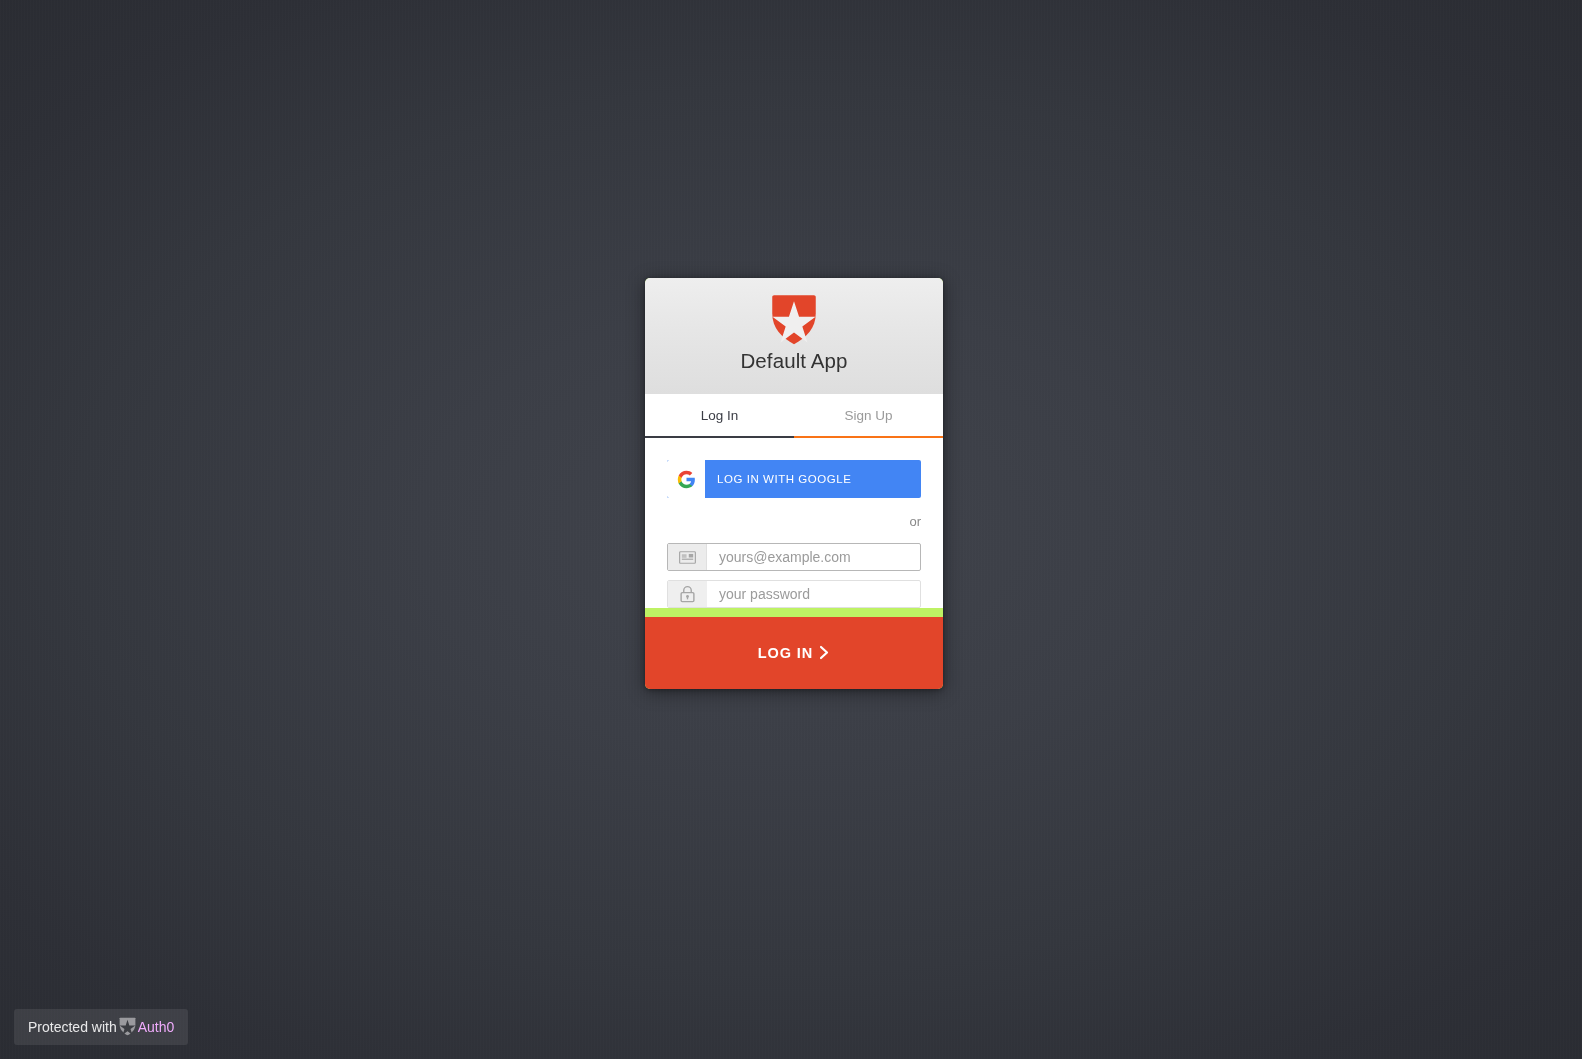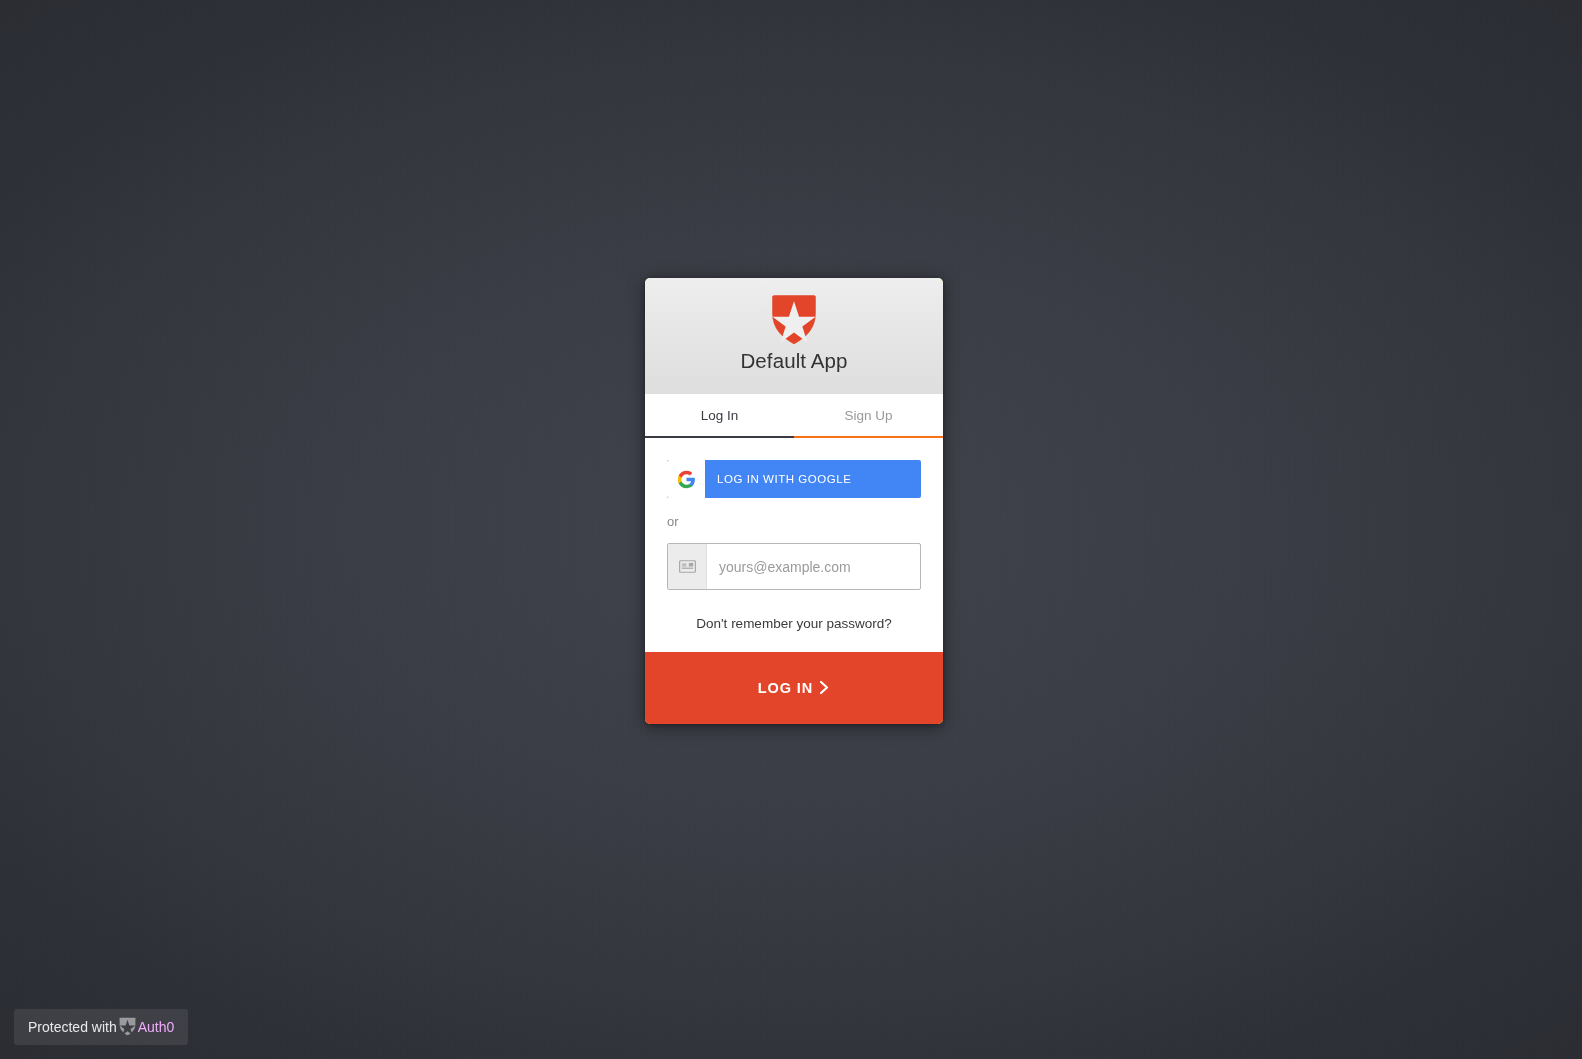"or" .or-sep { text-align: left -> right }
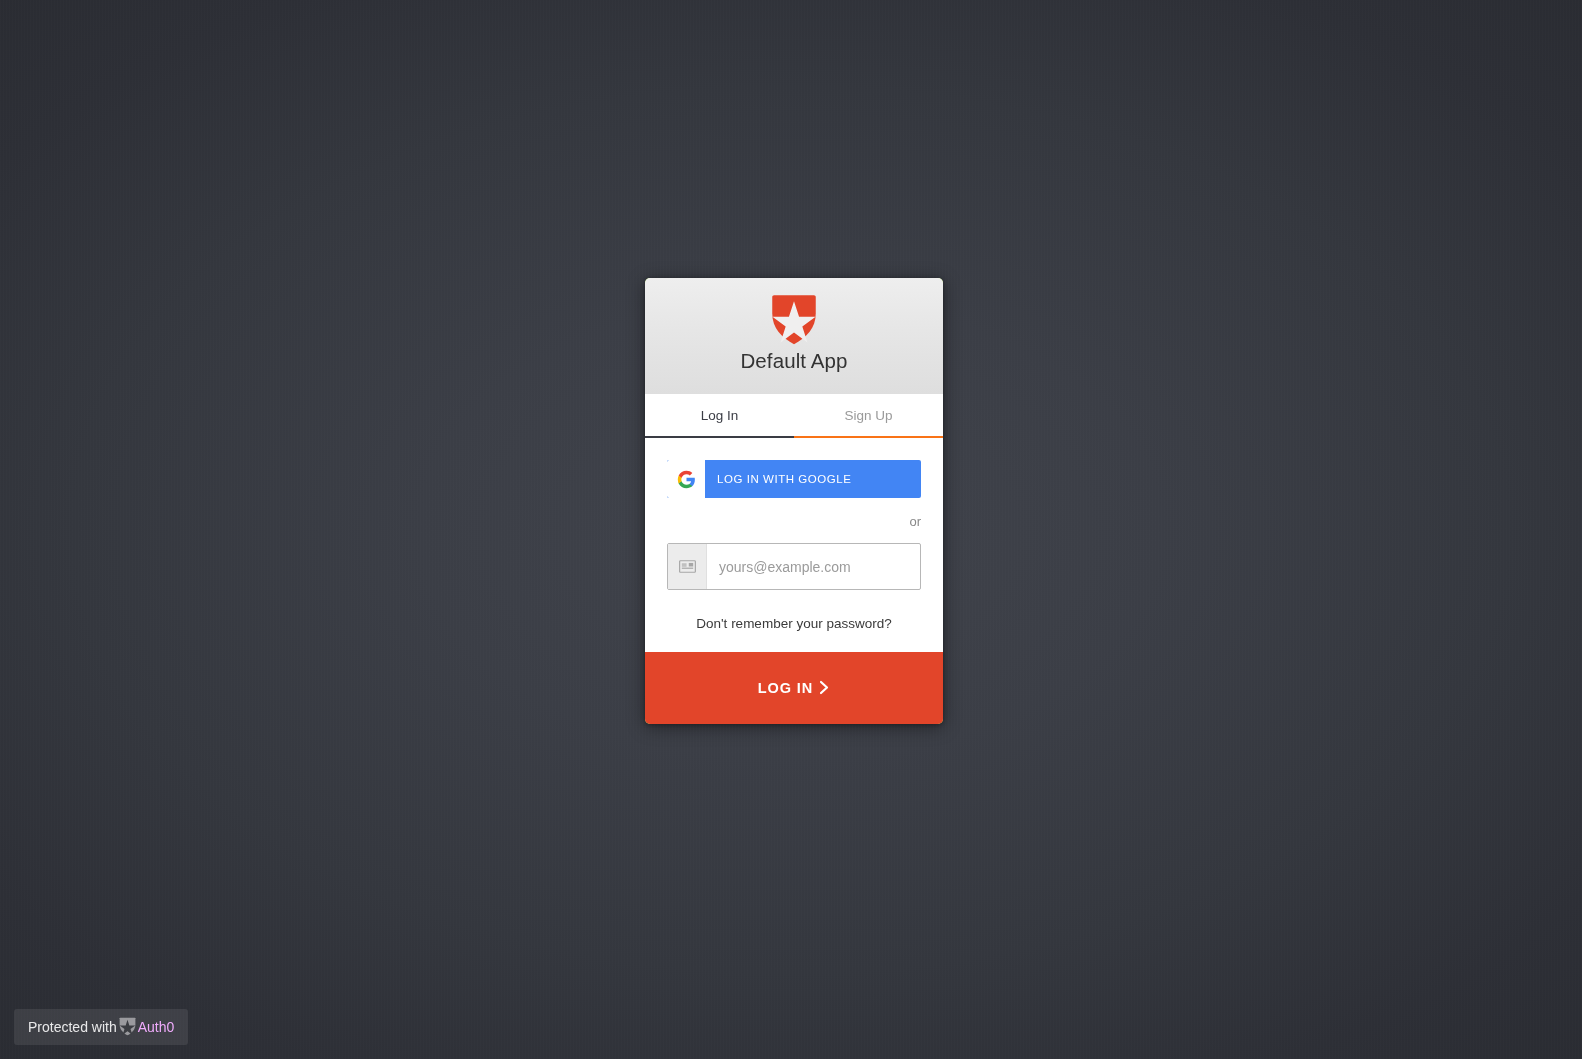"yours@example.com" .field { height: 47px -> 28px }
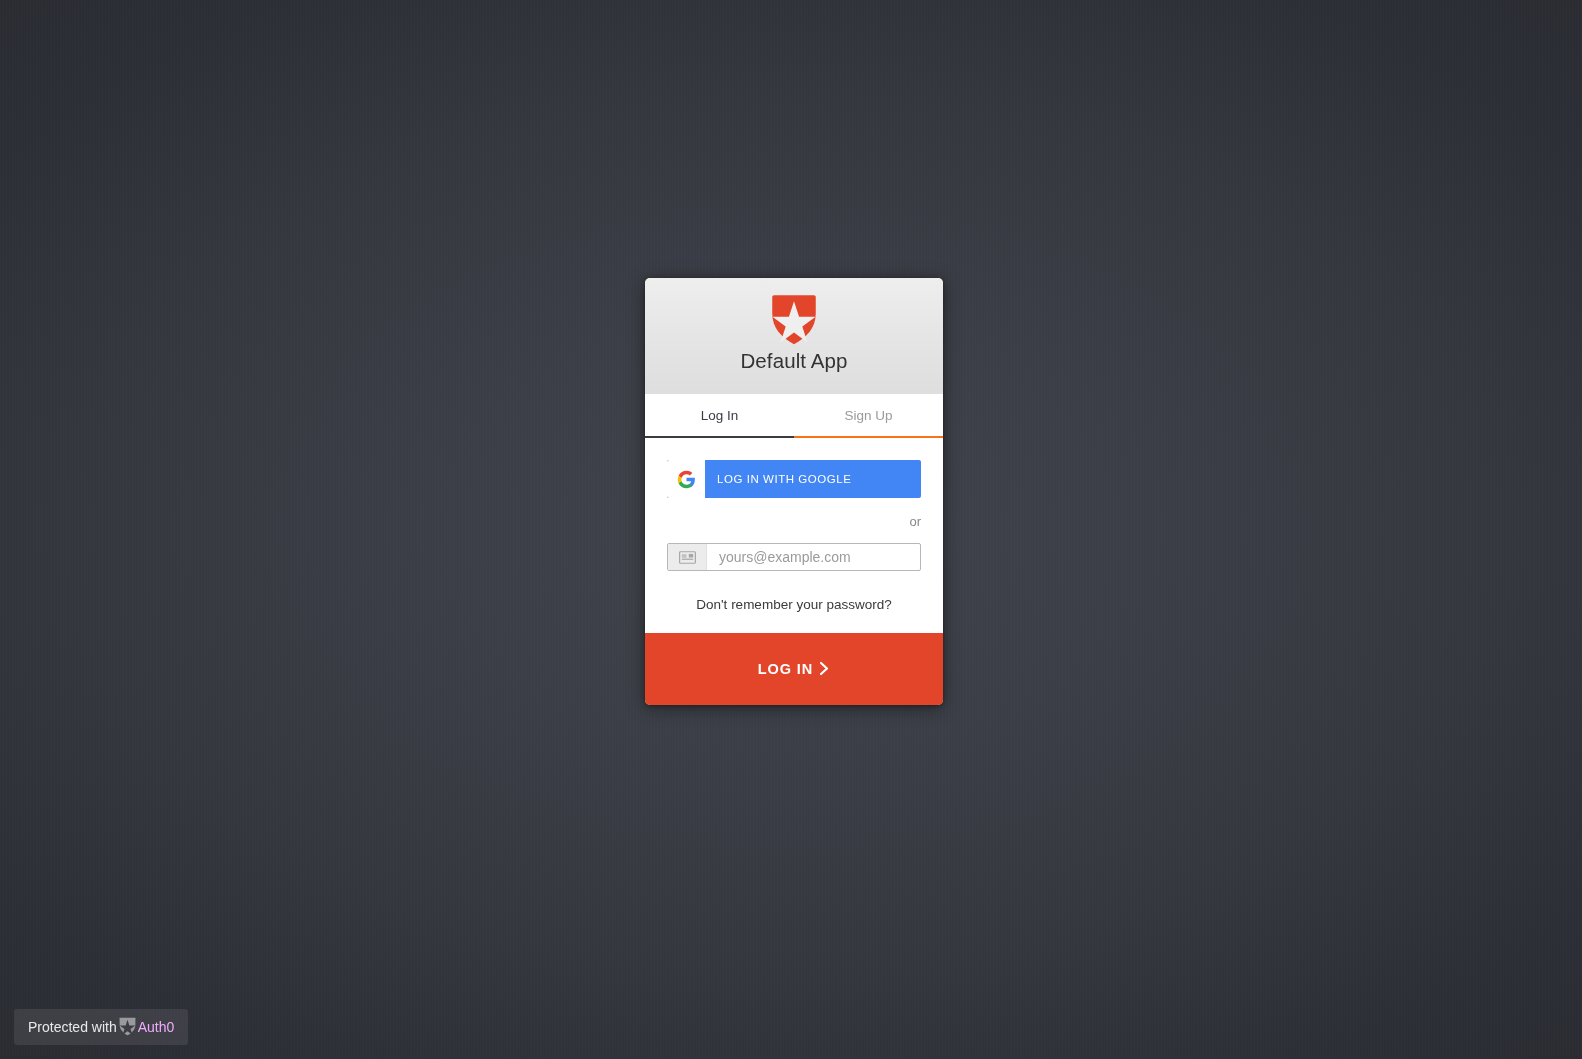"your password" div.field { html: none -> <div> <span> <svg> <path></path> <rect></rect> <circle></circle> <rect></rect> </svg> </span> <input> </div> }
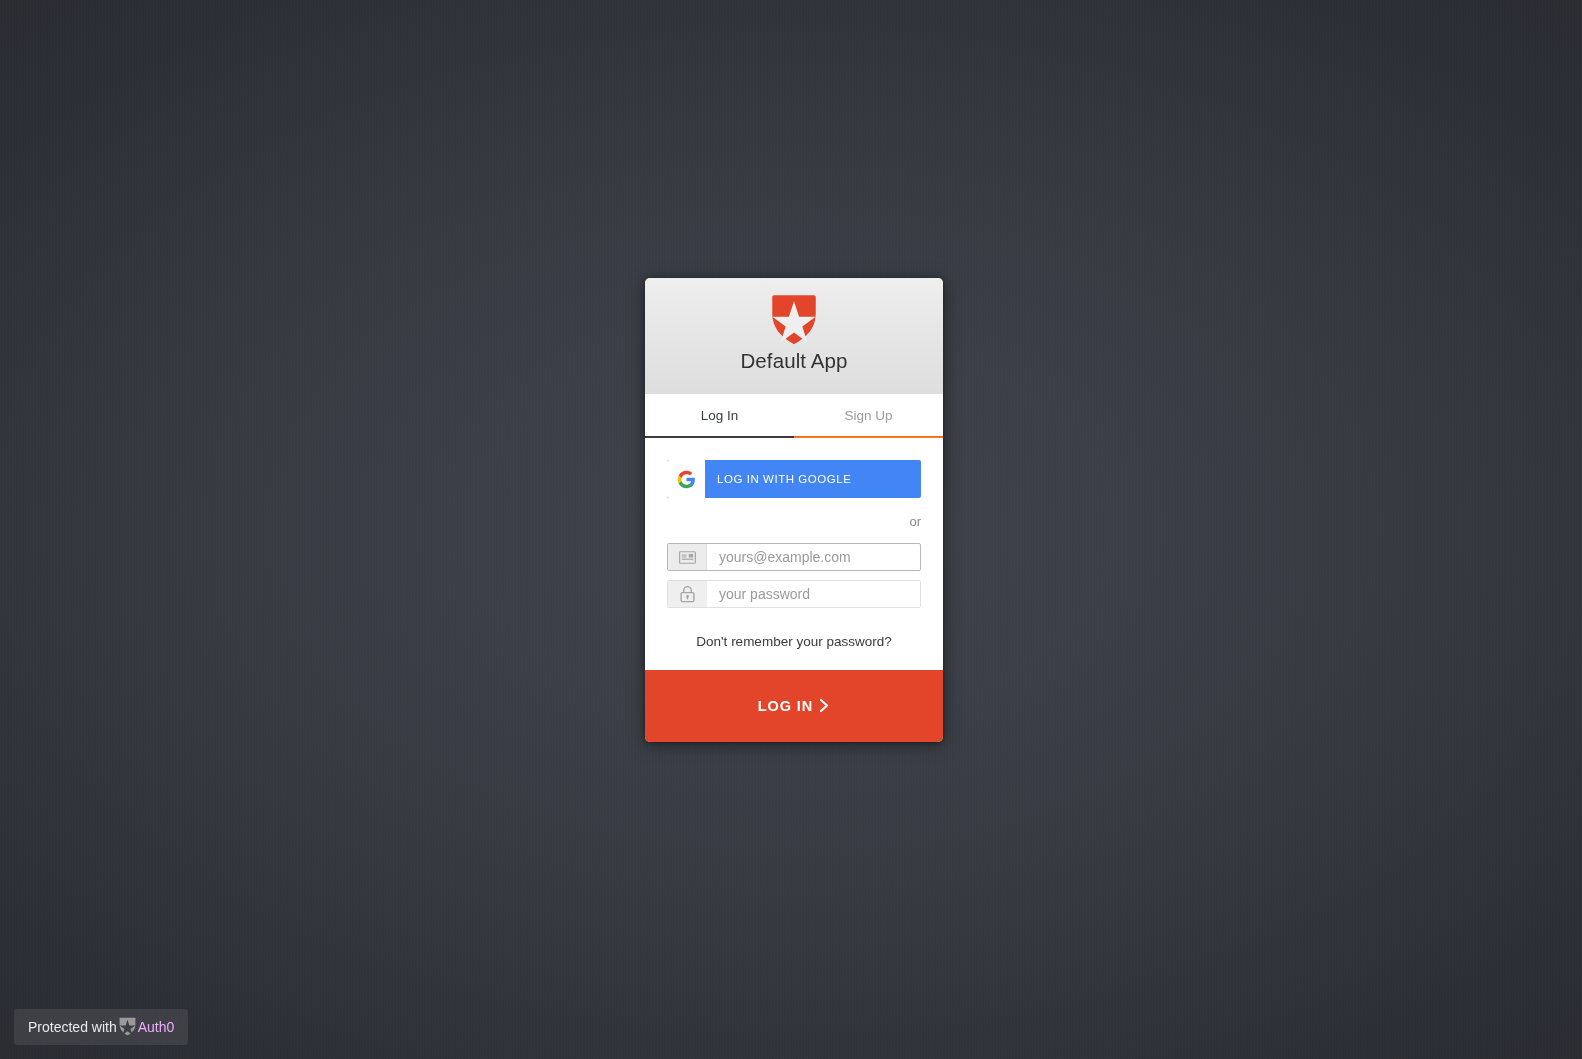"Don't remember your password?" div.forgot-row { html: <div> <span>Don't remember your password?</span> </div> -> none }
